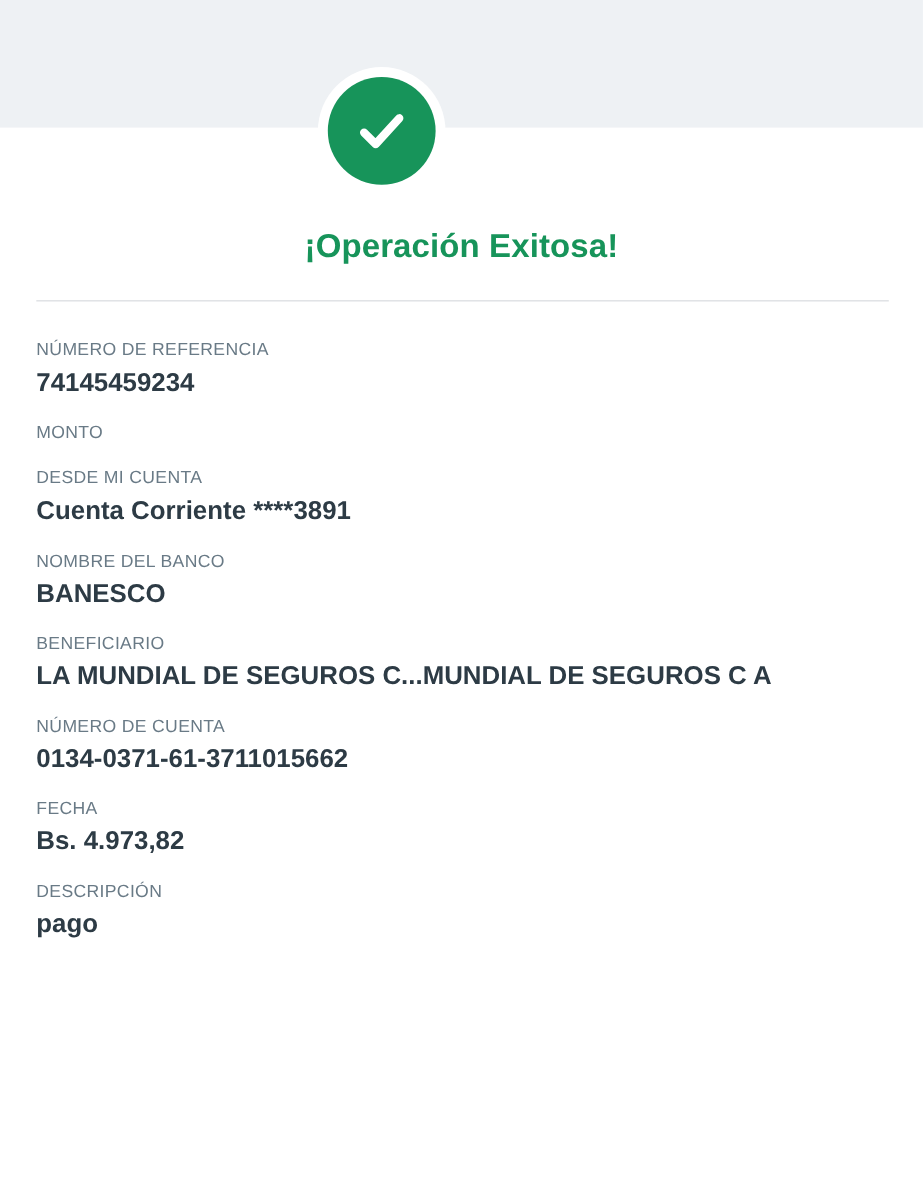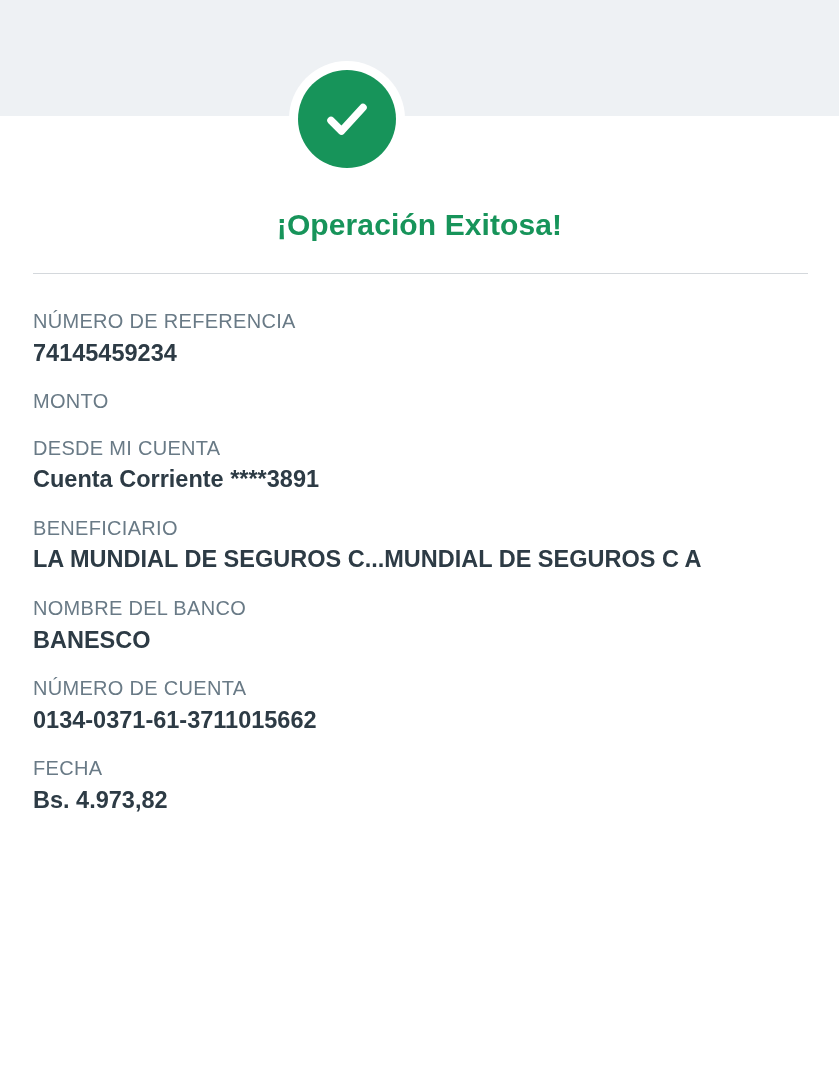"NÚMERO DE REFERENCIA" .field-label { font-size: 20px -> 16px }
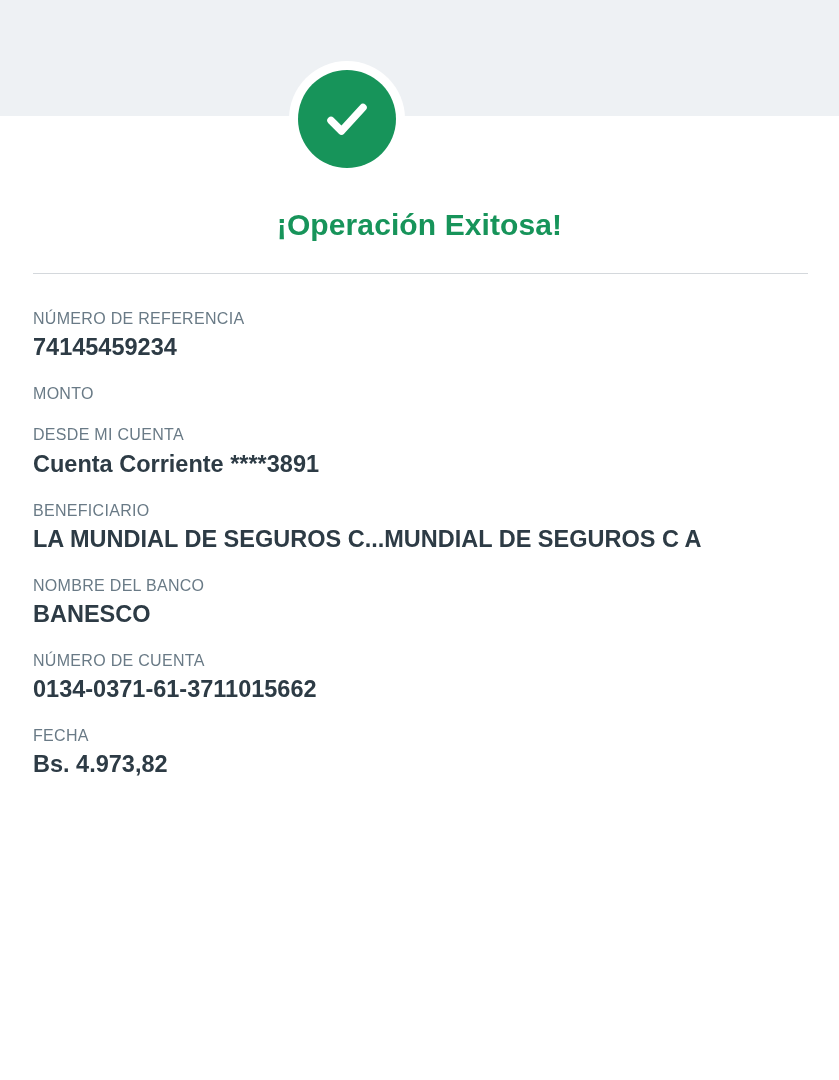"BENEFICIARIO" div.field { order: before "NOMBRE DEL BANCO" -> after "NOMBRE DEL BANCO" }
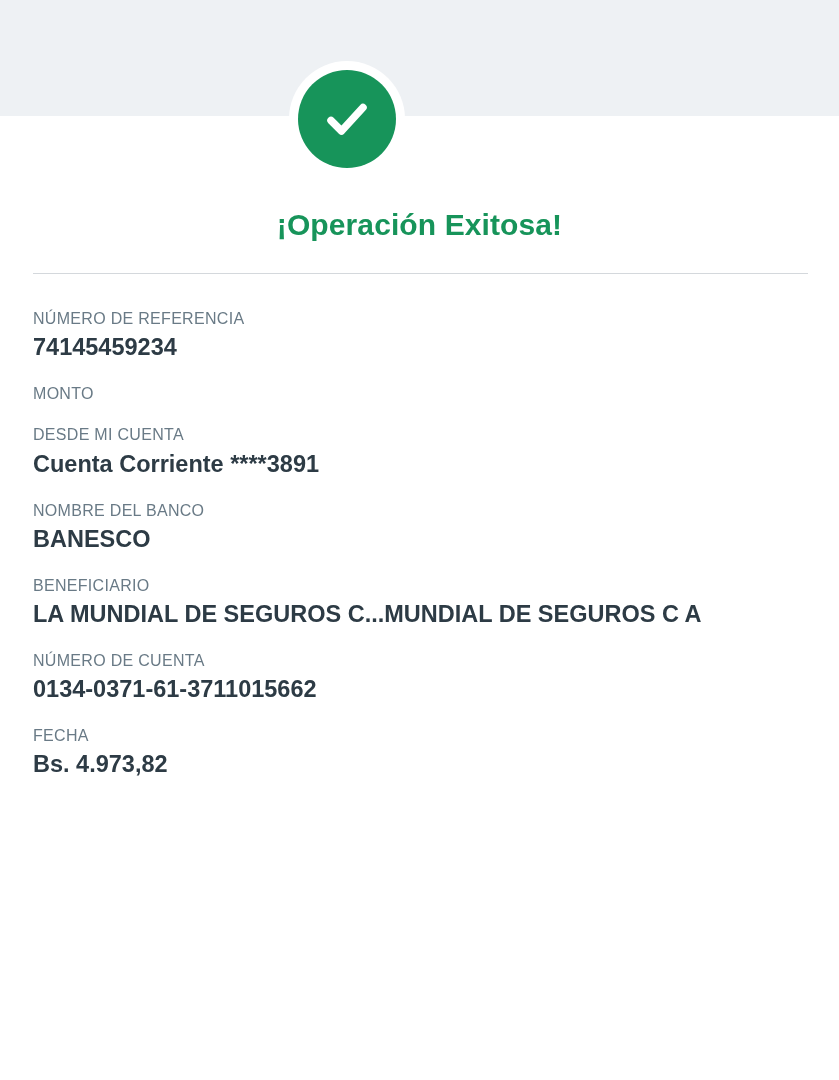"DESCRIPCIÓN" div.field { html: none -> <div> <div>DESCRIPCIÓN</div> <div>pago</div> </div> }
